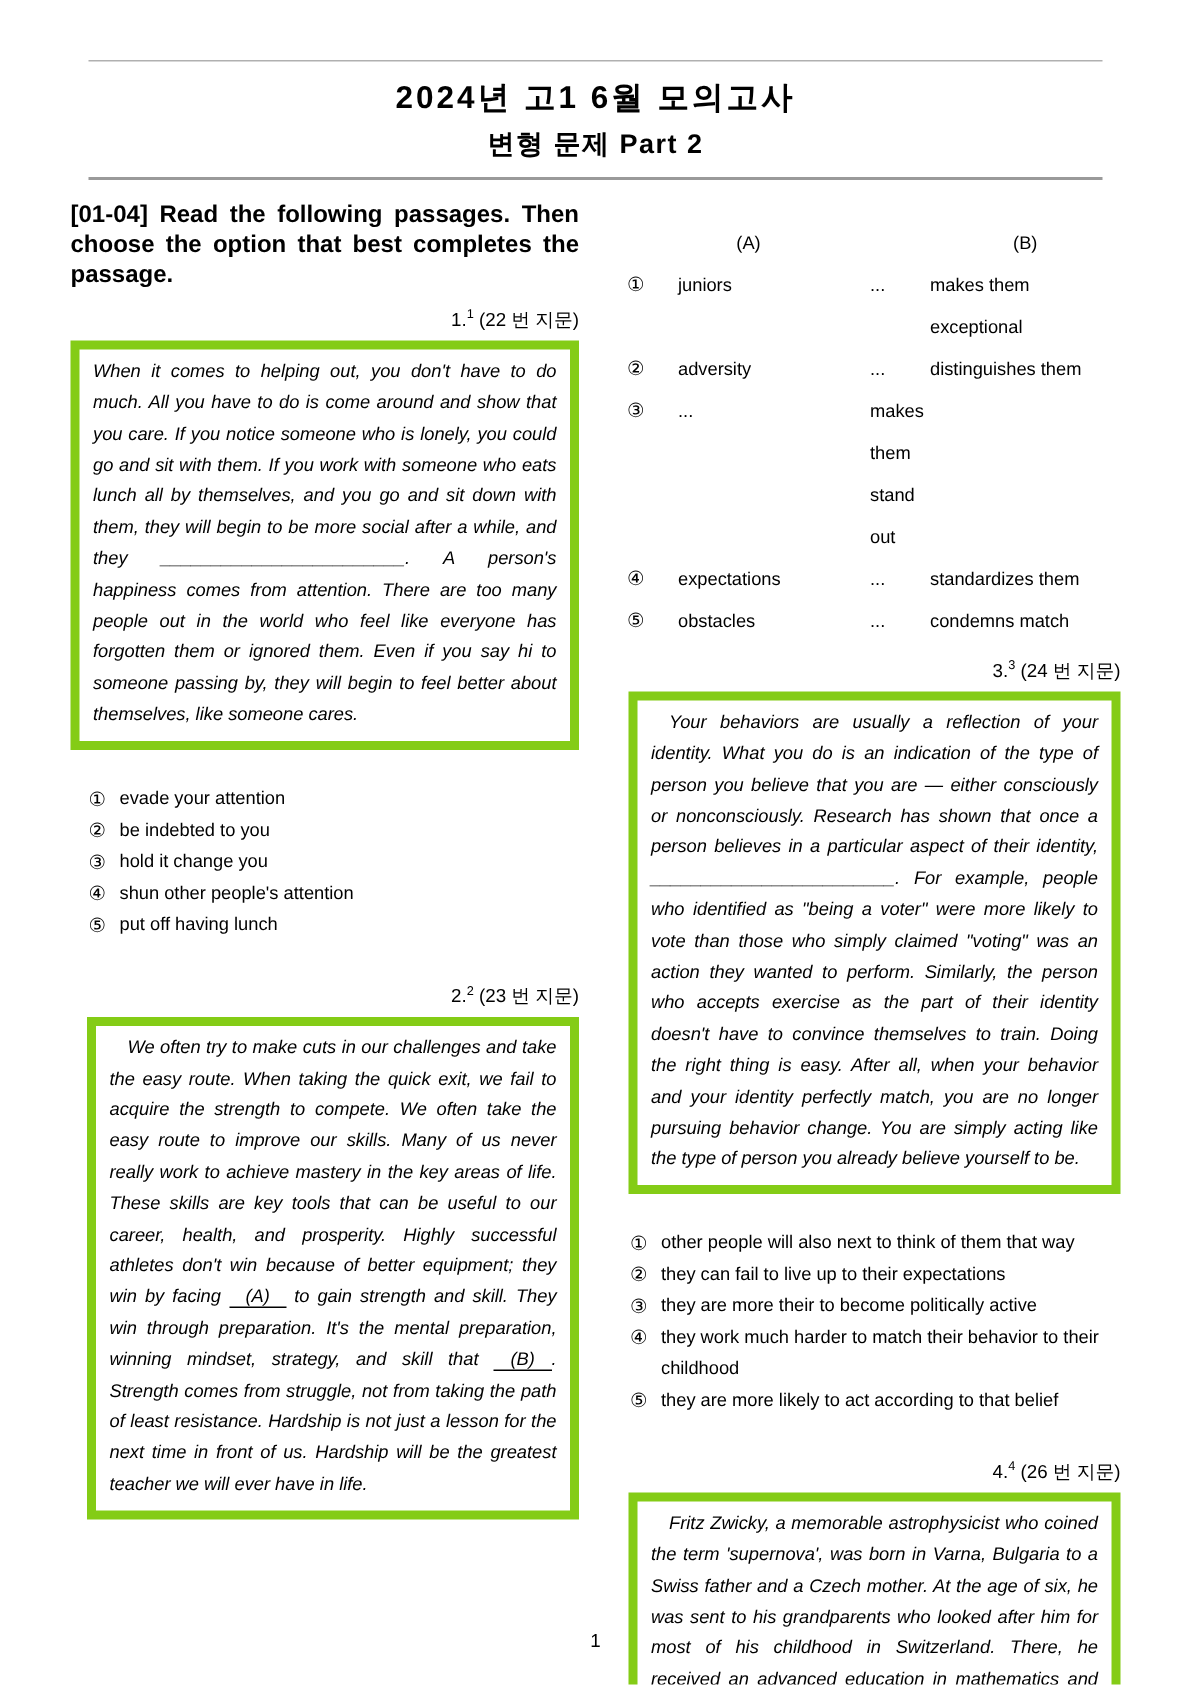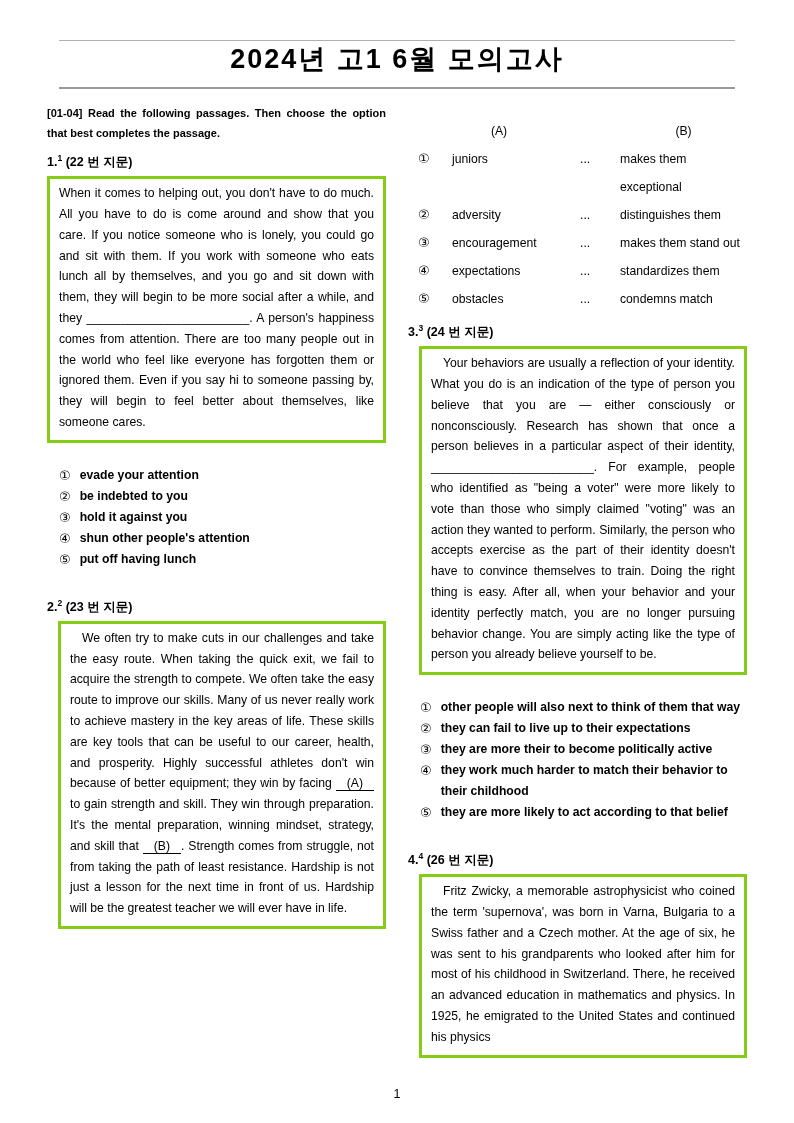"2024년 고1 6월 모의고사" .title { font-size: 27px -> 21px; margin-top: none -> 10px }
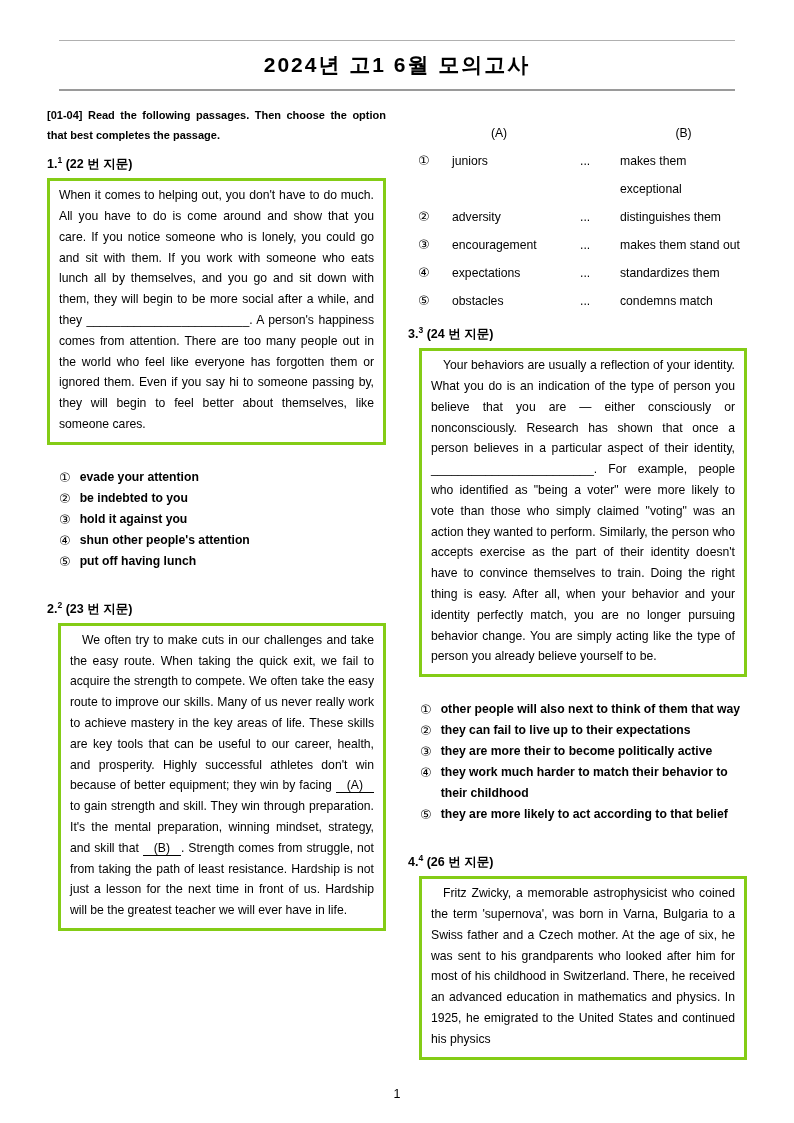"변형 문제 Part 2" div.subtitle { html: none -> <div>변형 문제 Part 2</div> }
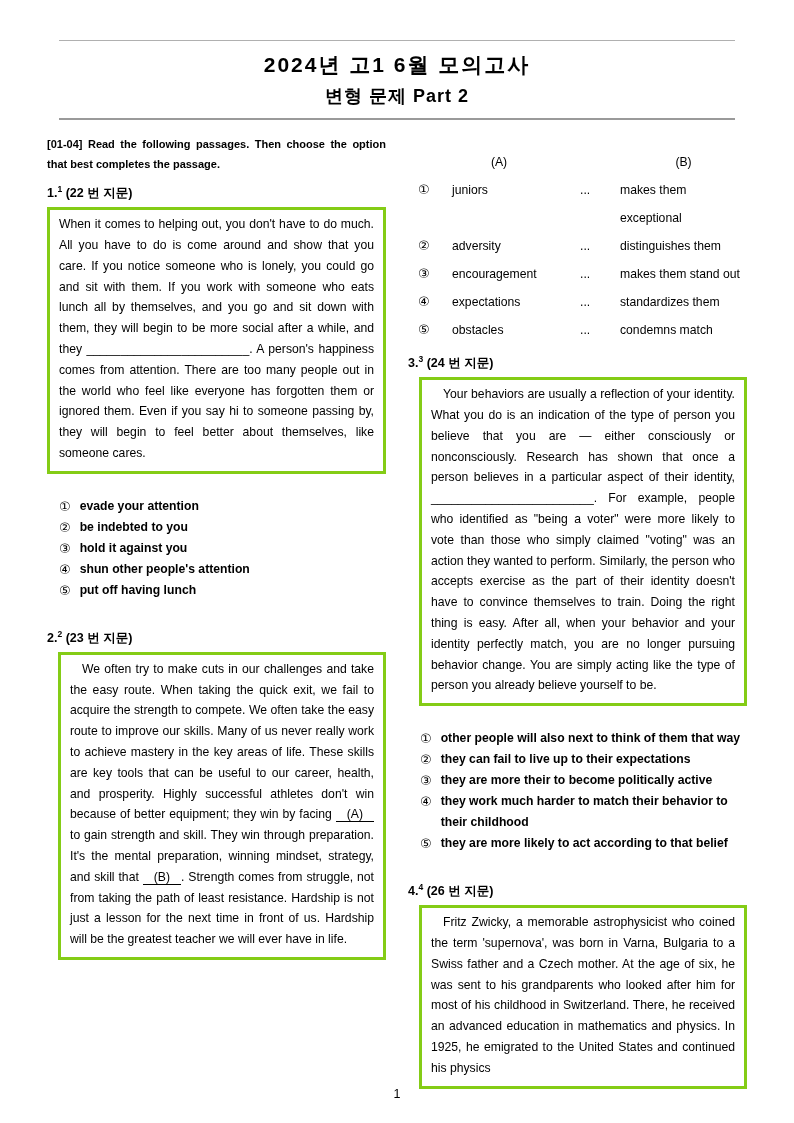"[01-04] Read the following passages." .instructions { font-size: 11px -> 16px }
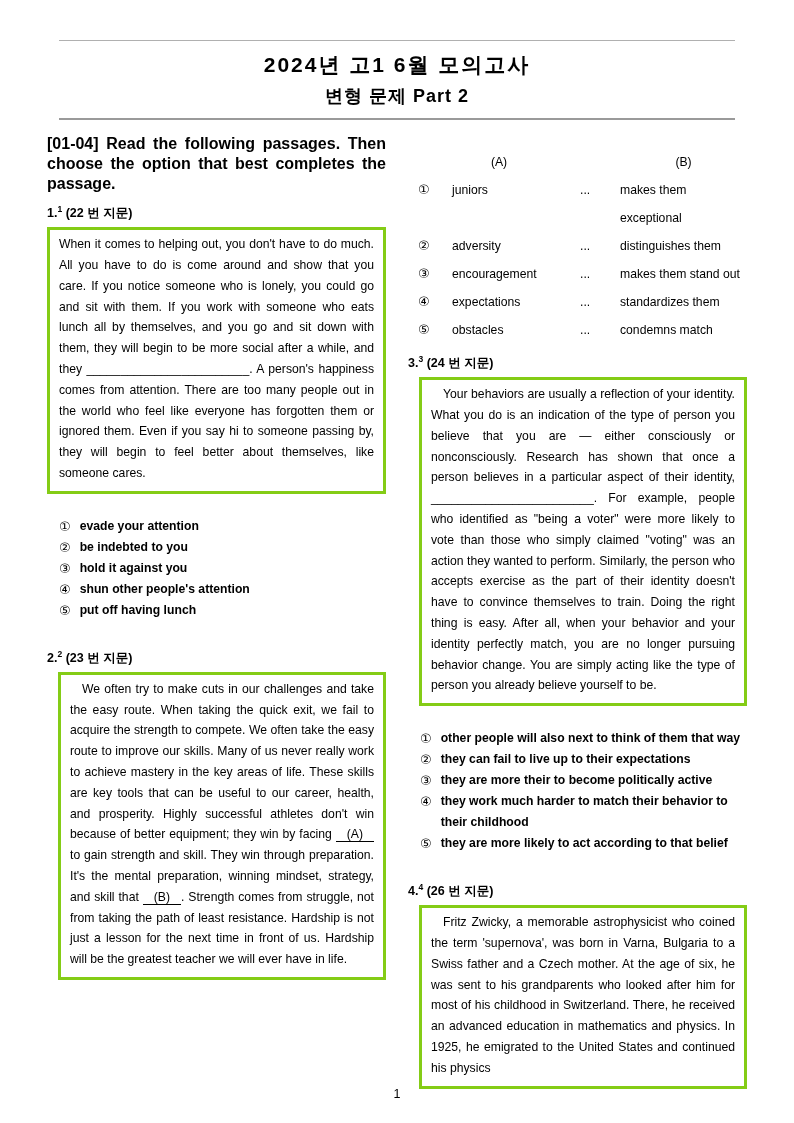"1.1 (22 번 지문)" .qheader { font-weight: bold -> normal; text-align: none -> right }
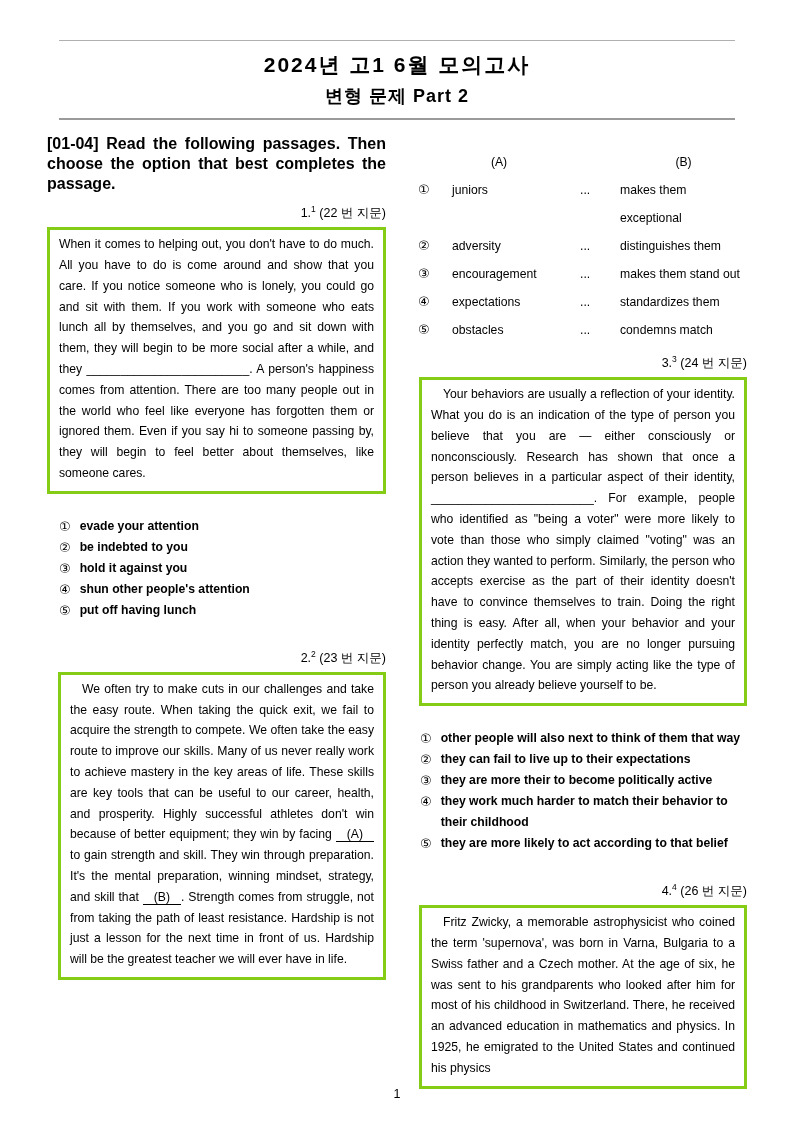"When it comes to helping" .passage-box { border: 3px solid #84cc16 -> 6px solid #84cc16; font-style: none -> italic }
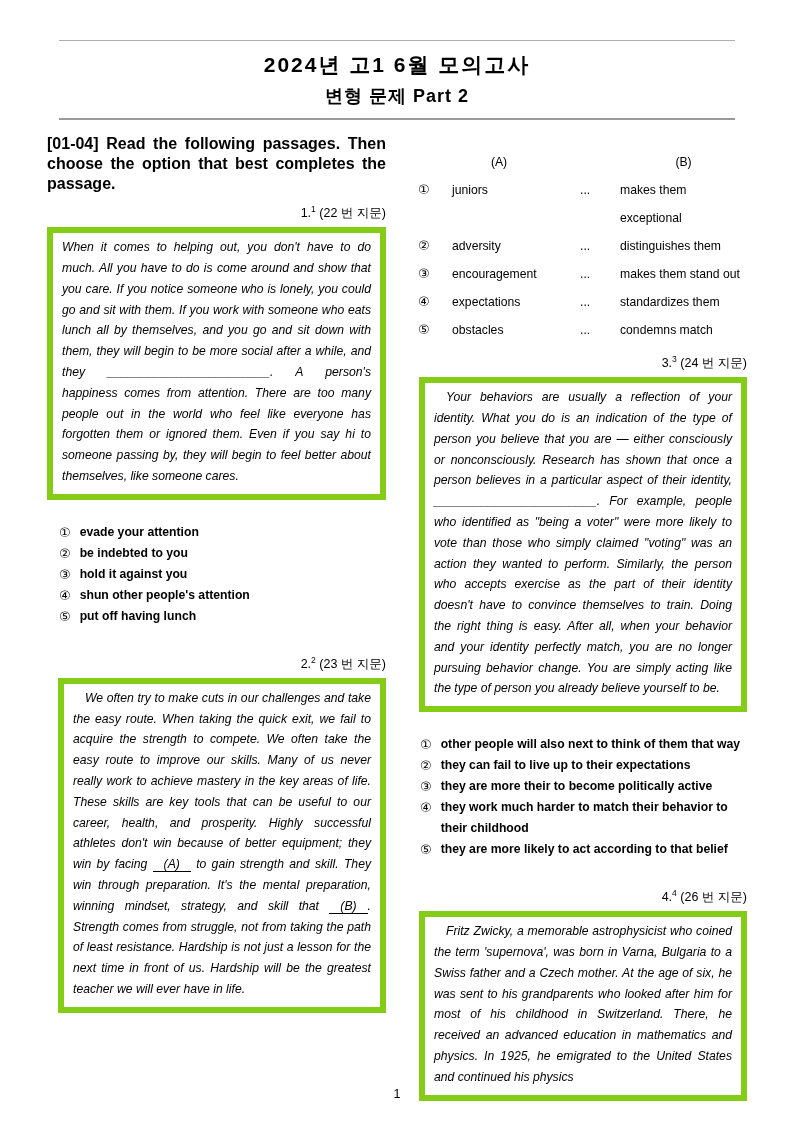"encouragement" span { html: <span>encouragement</span> -> none }
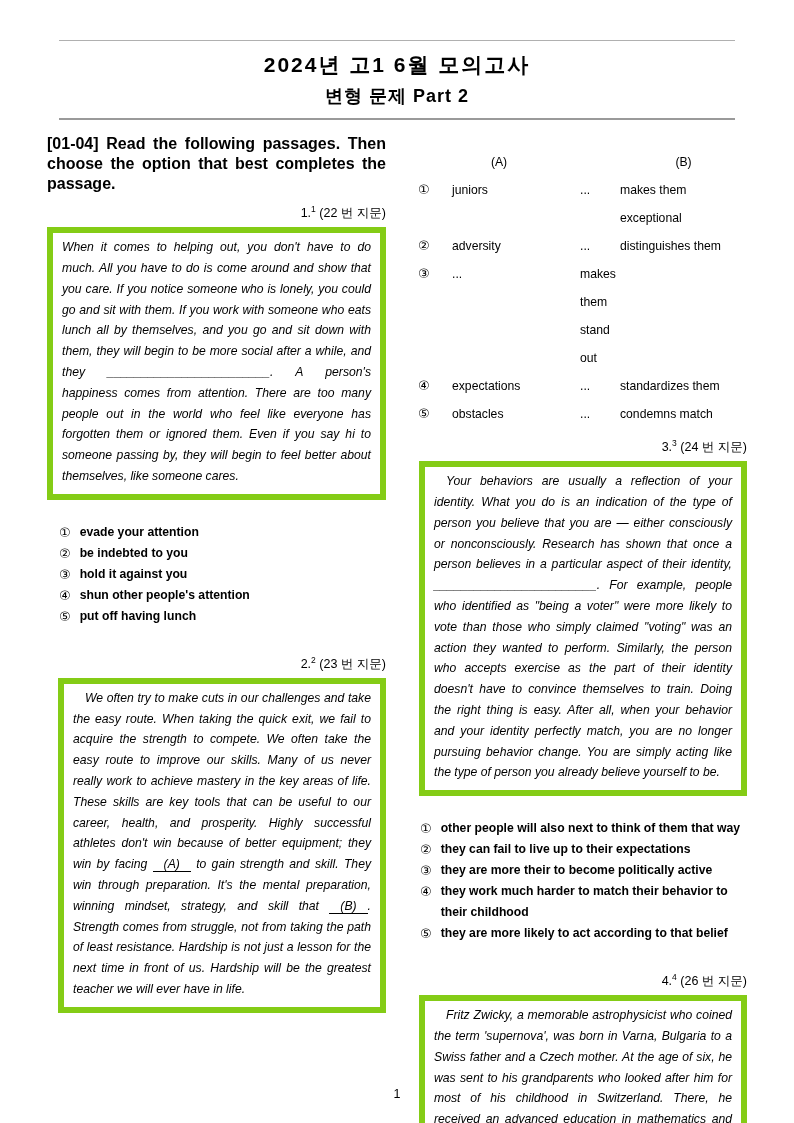"evade your attention" .option .otext { font-weight: bold -> none }
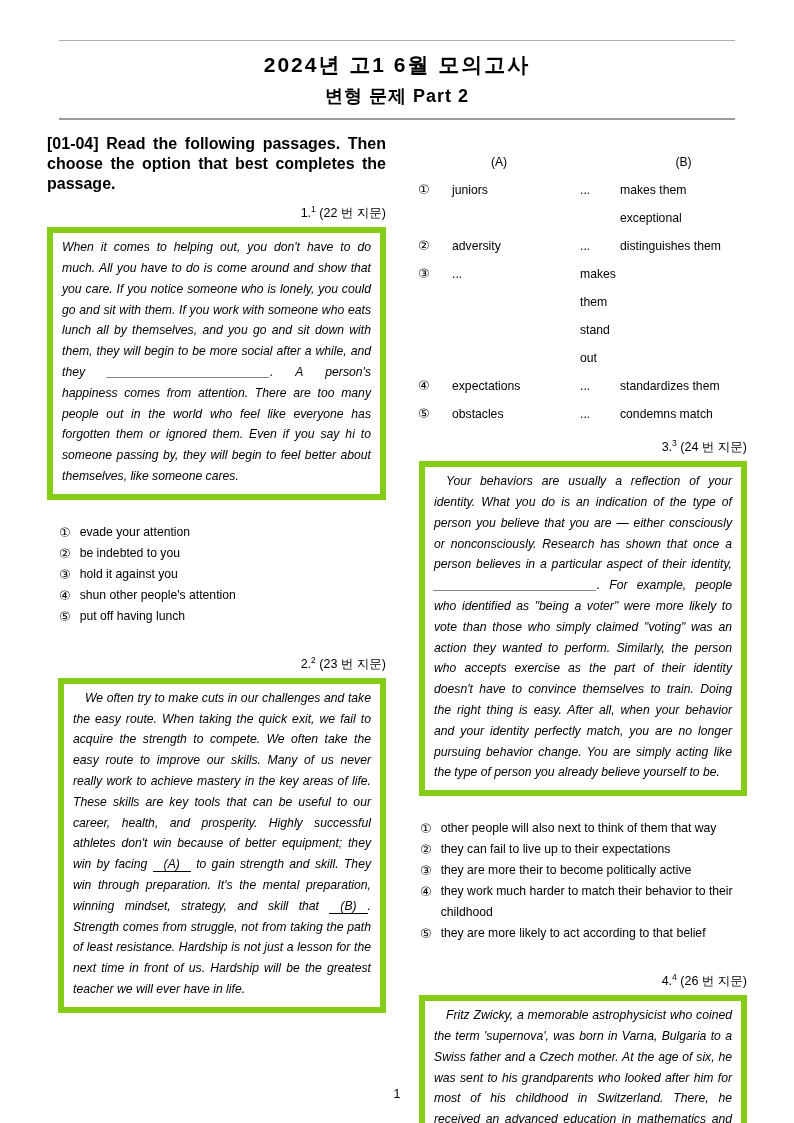"hold it against you" span.otext { text: against -> change }
